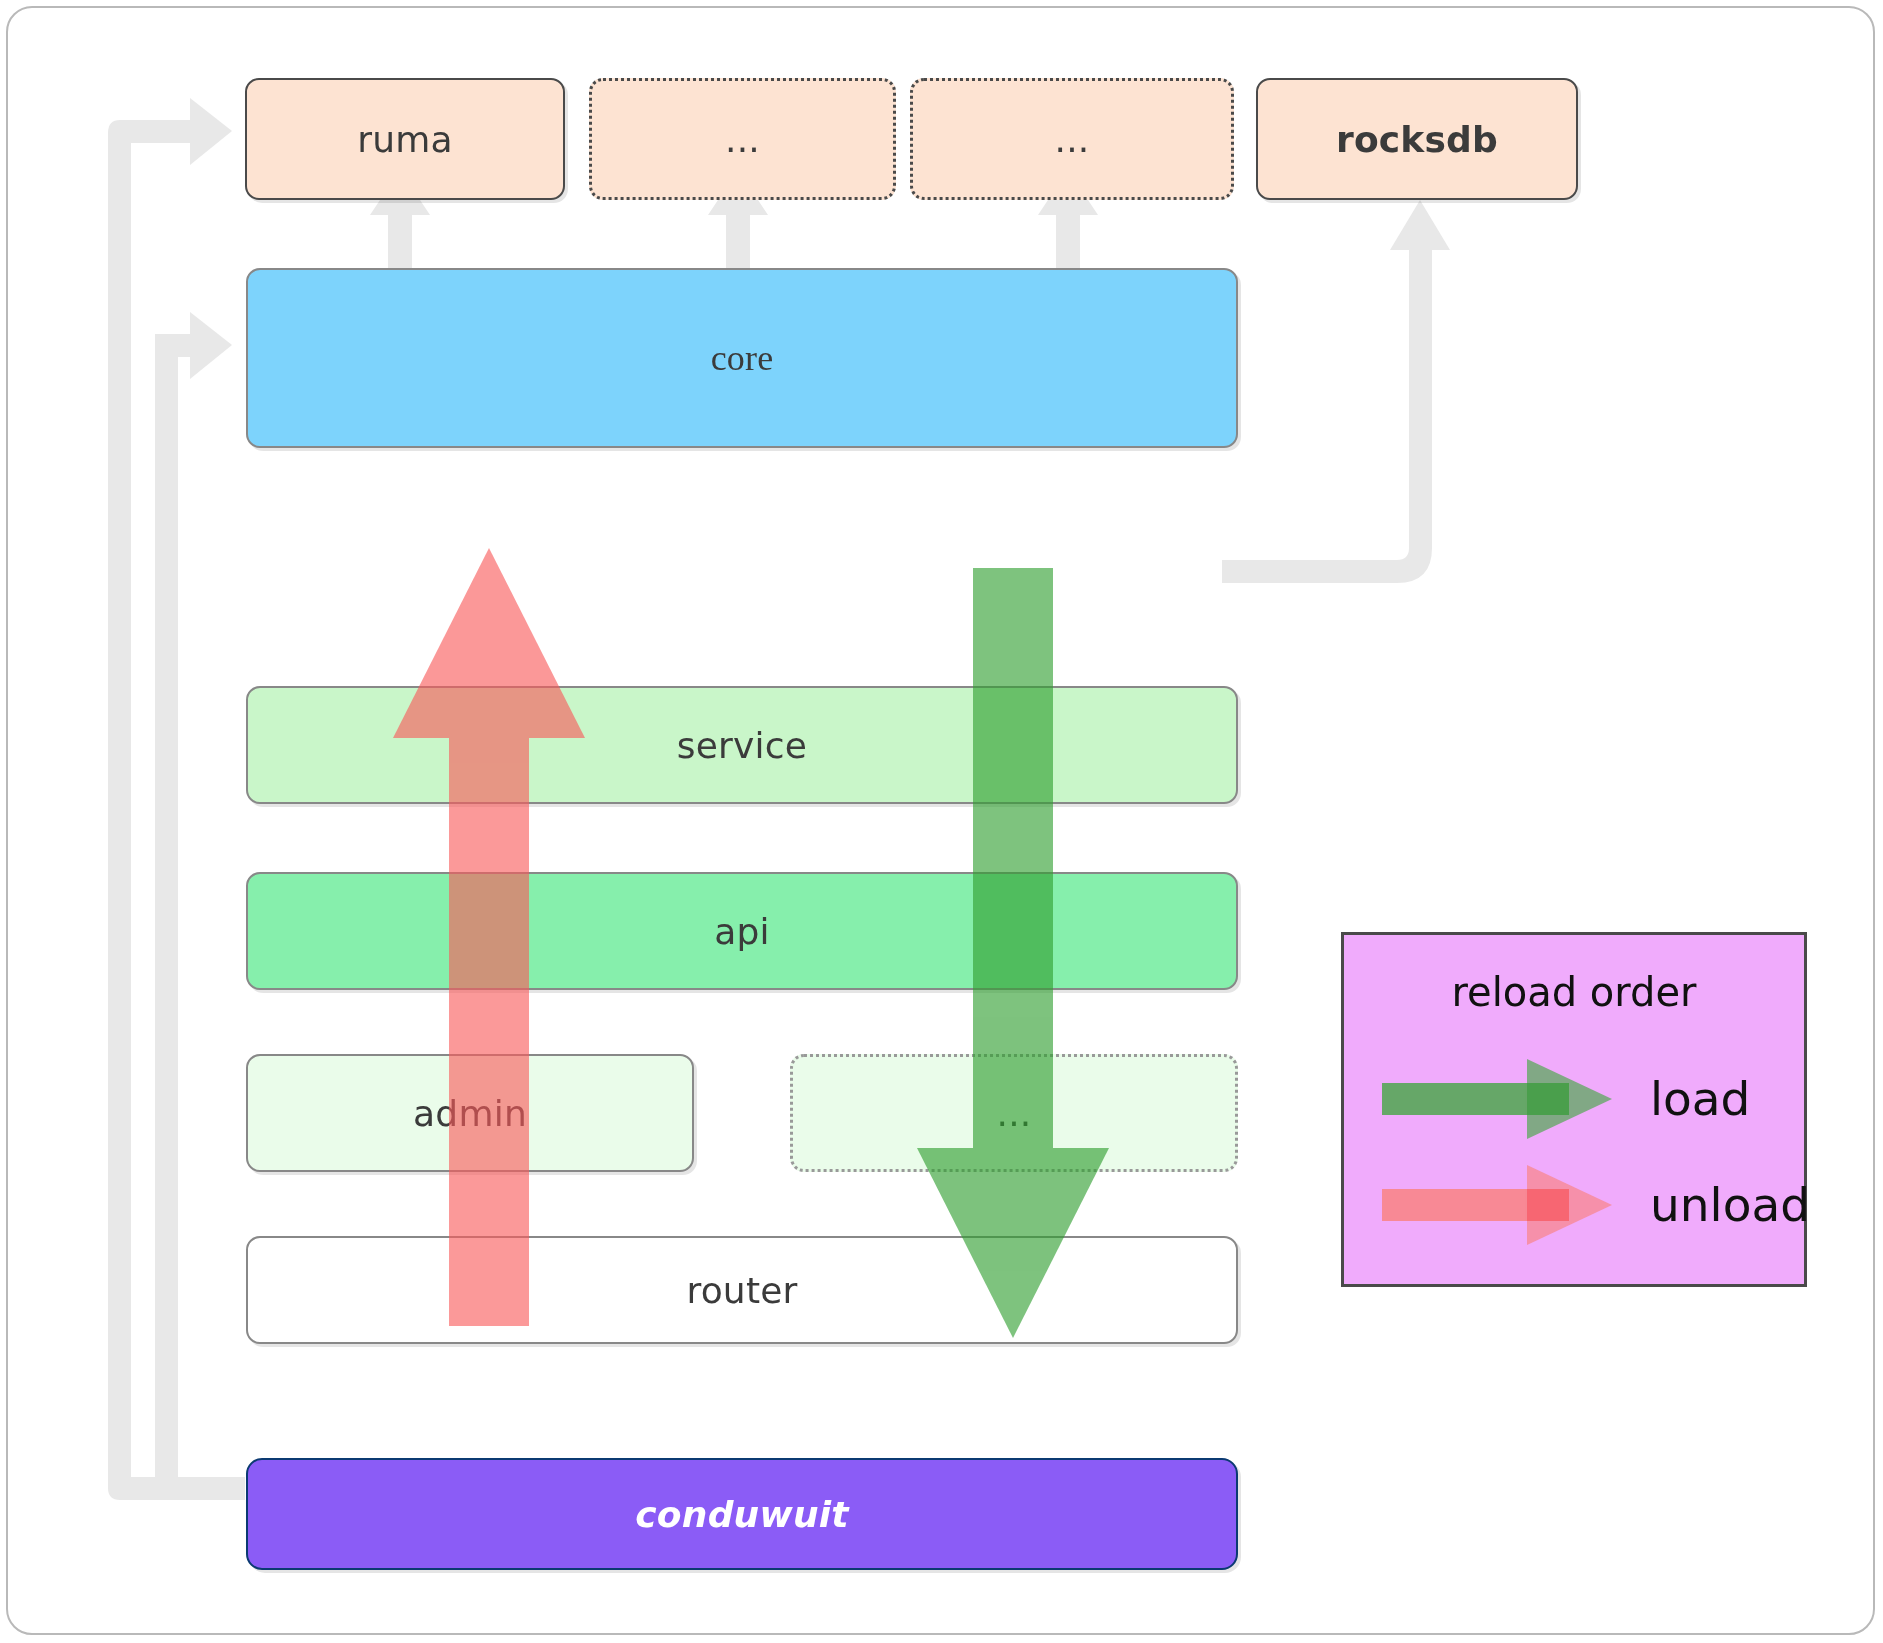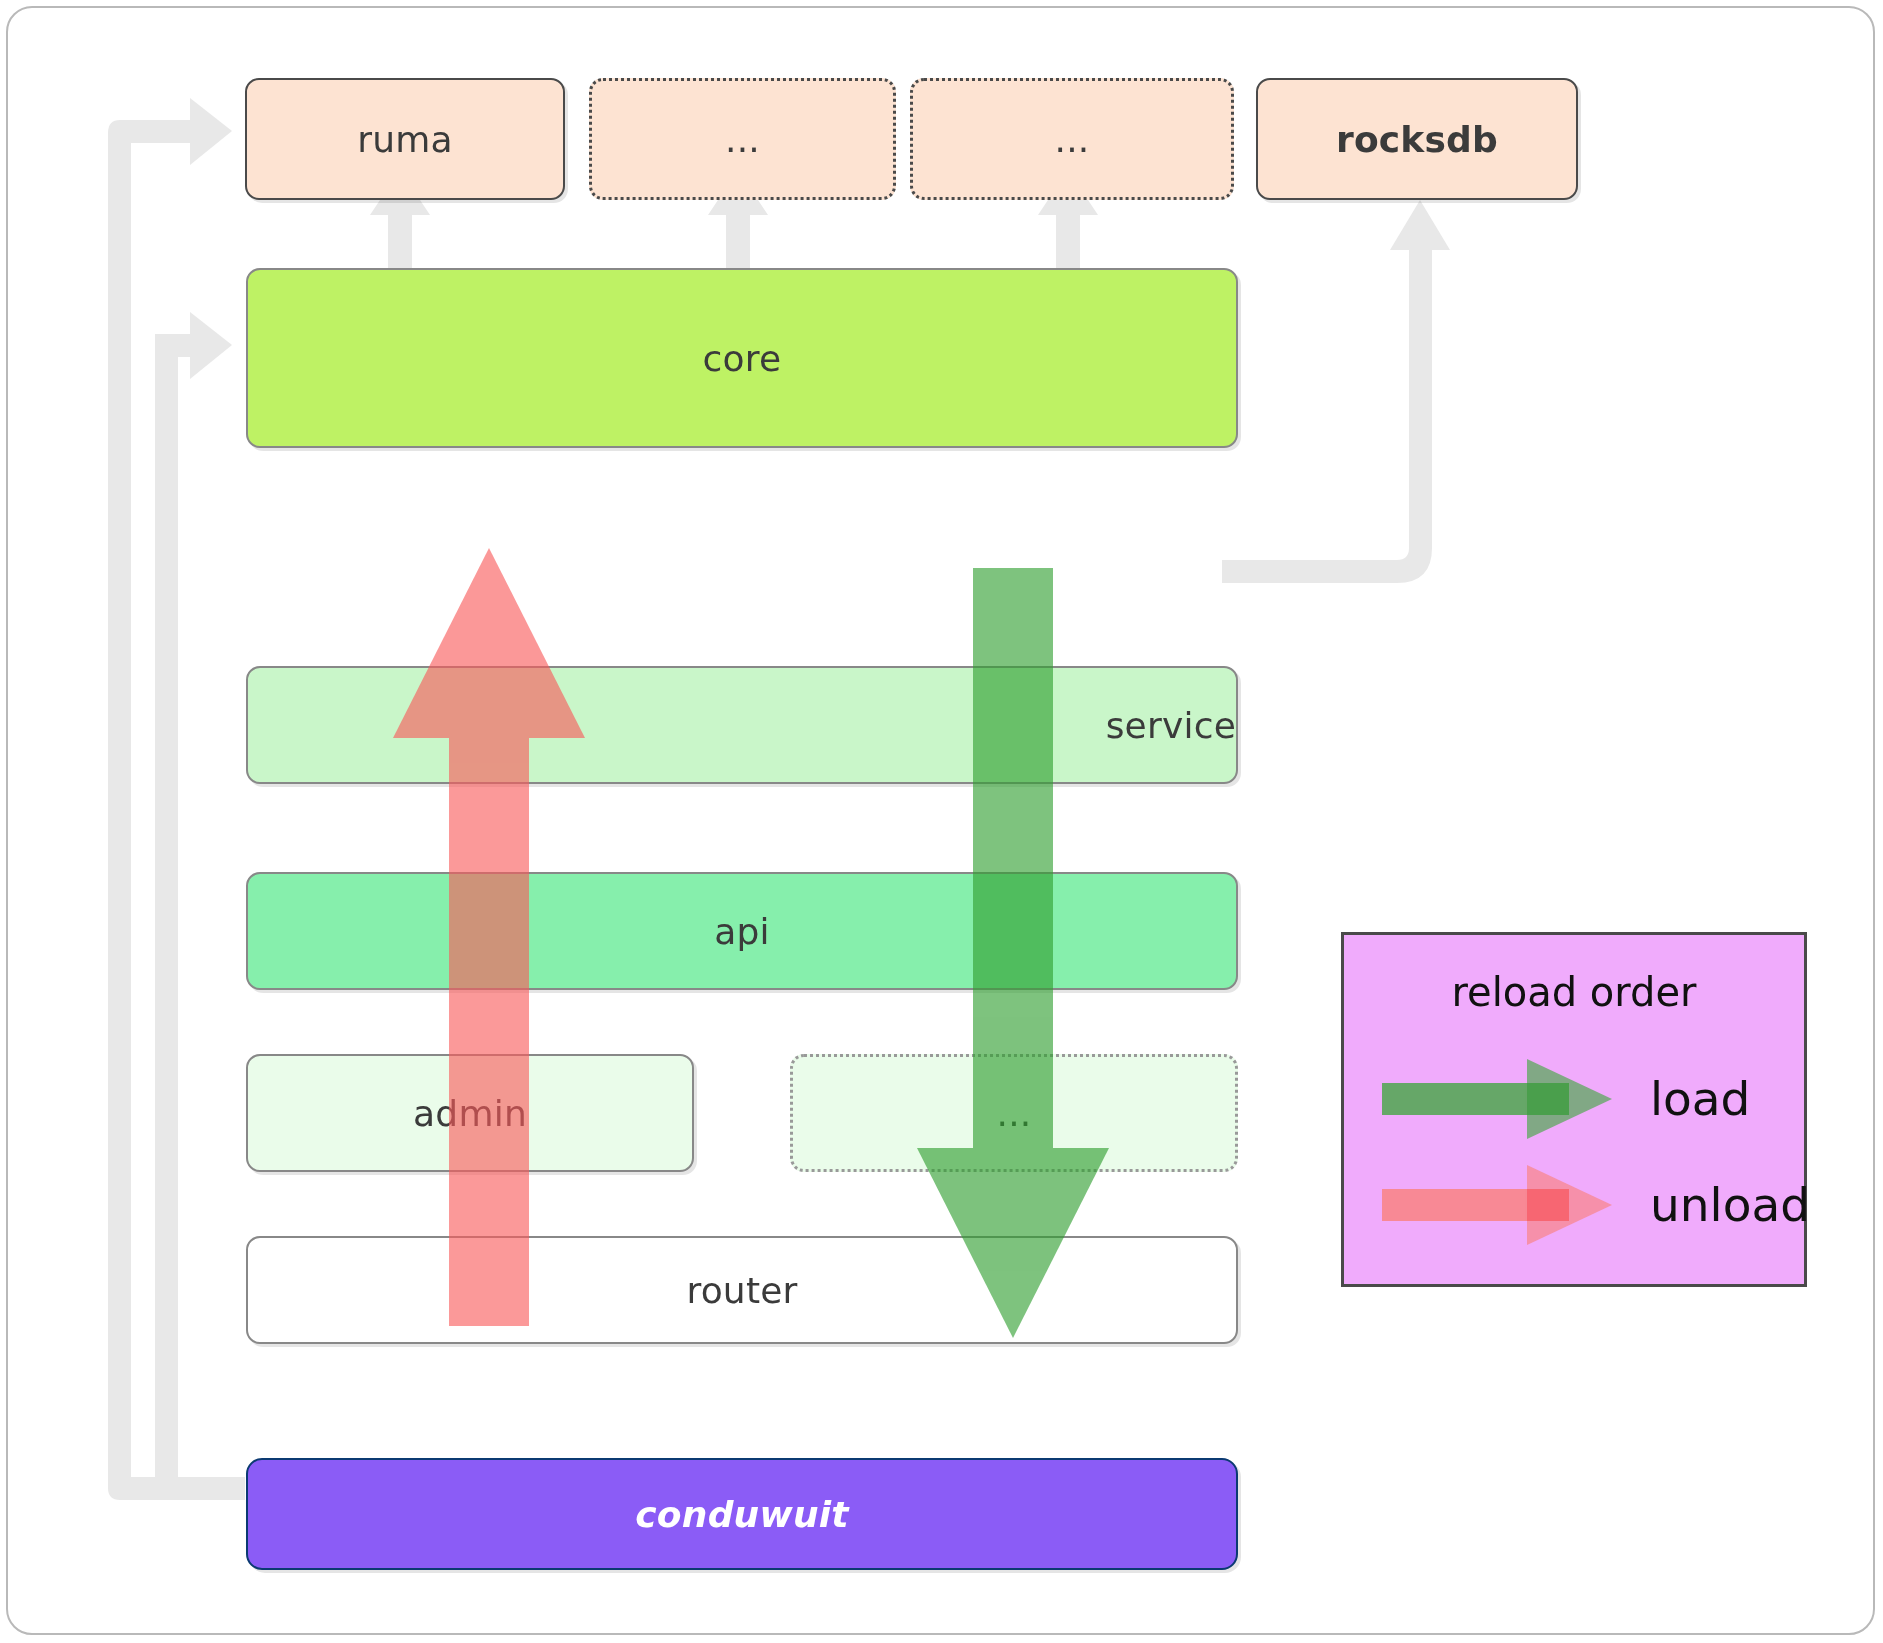"core" .blue { background: #bef264 -> #7dd3fc; font-family: none -> Liberation Serif, serif }
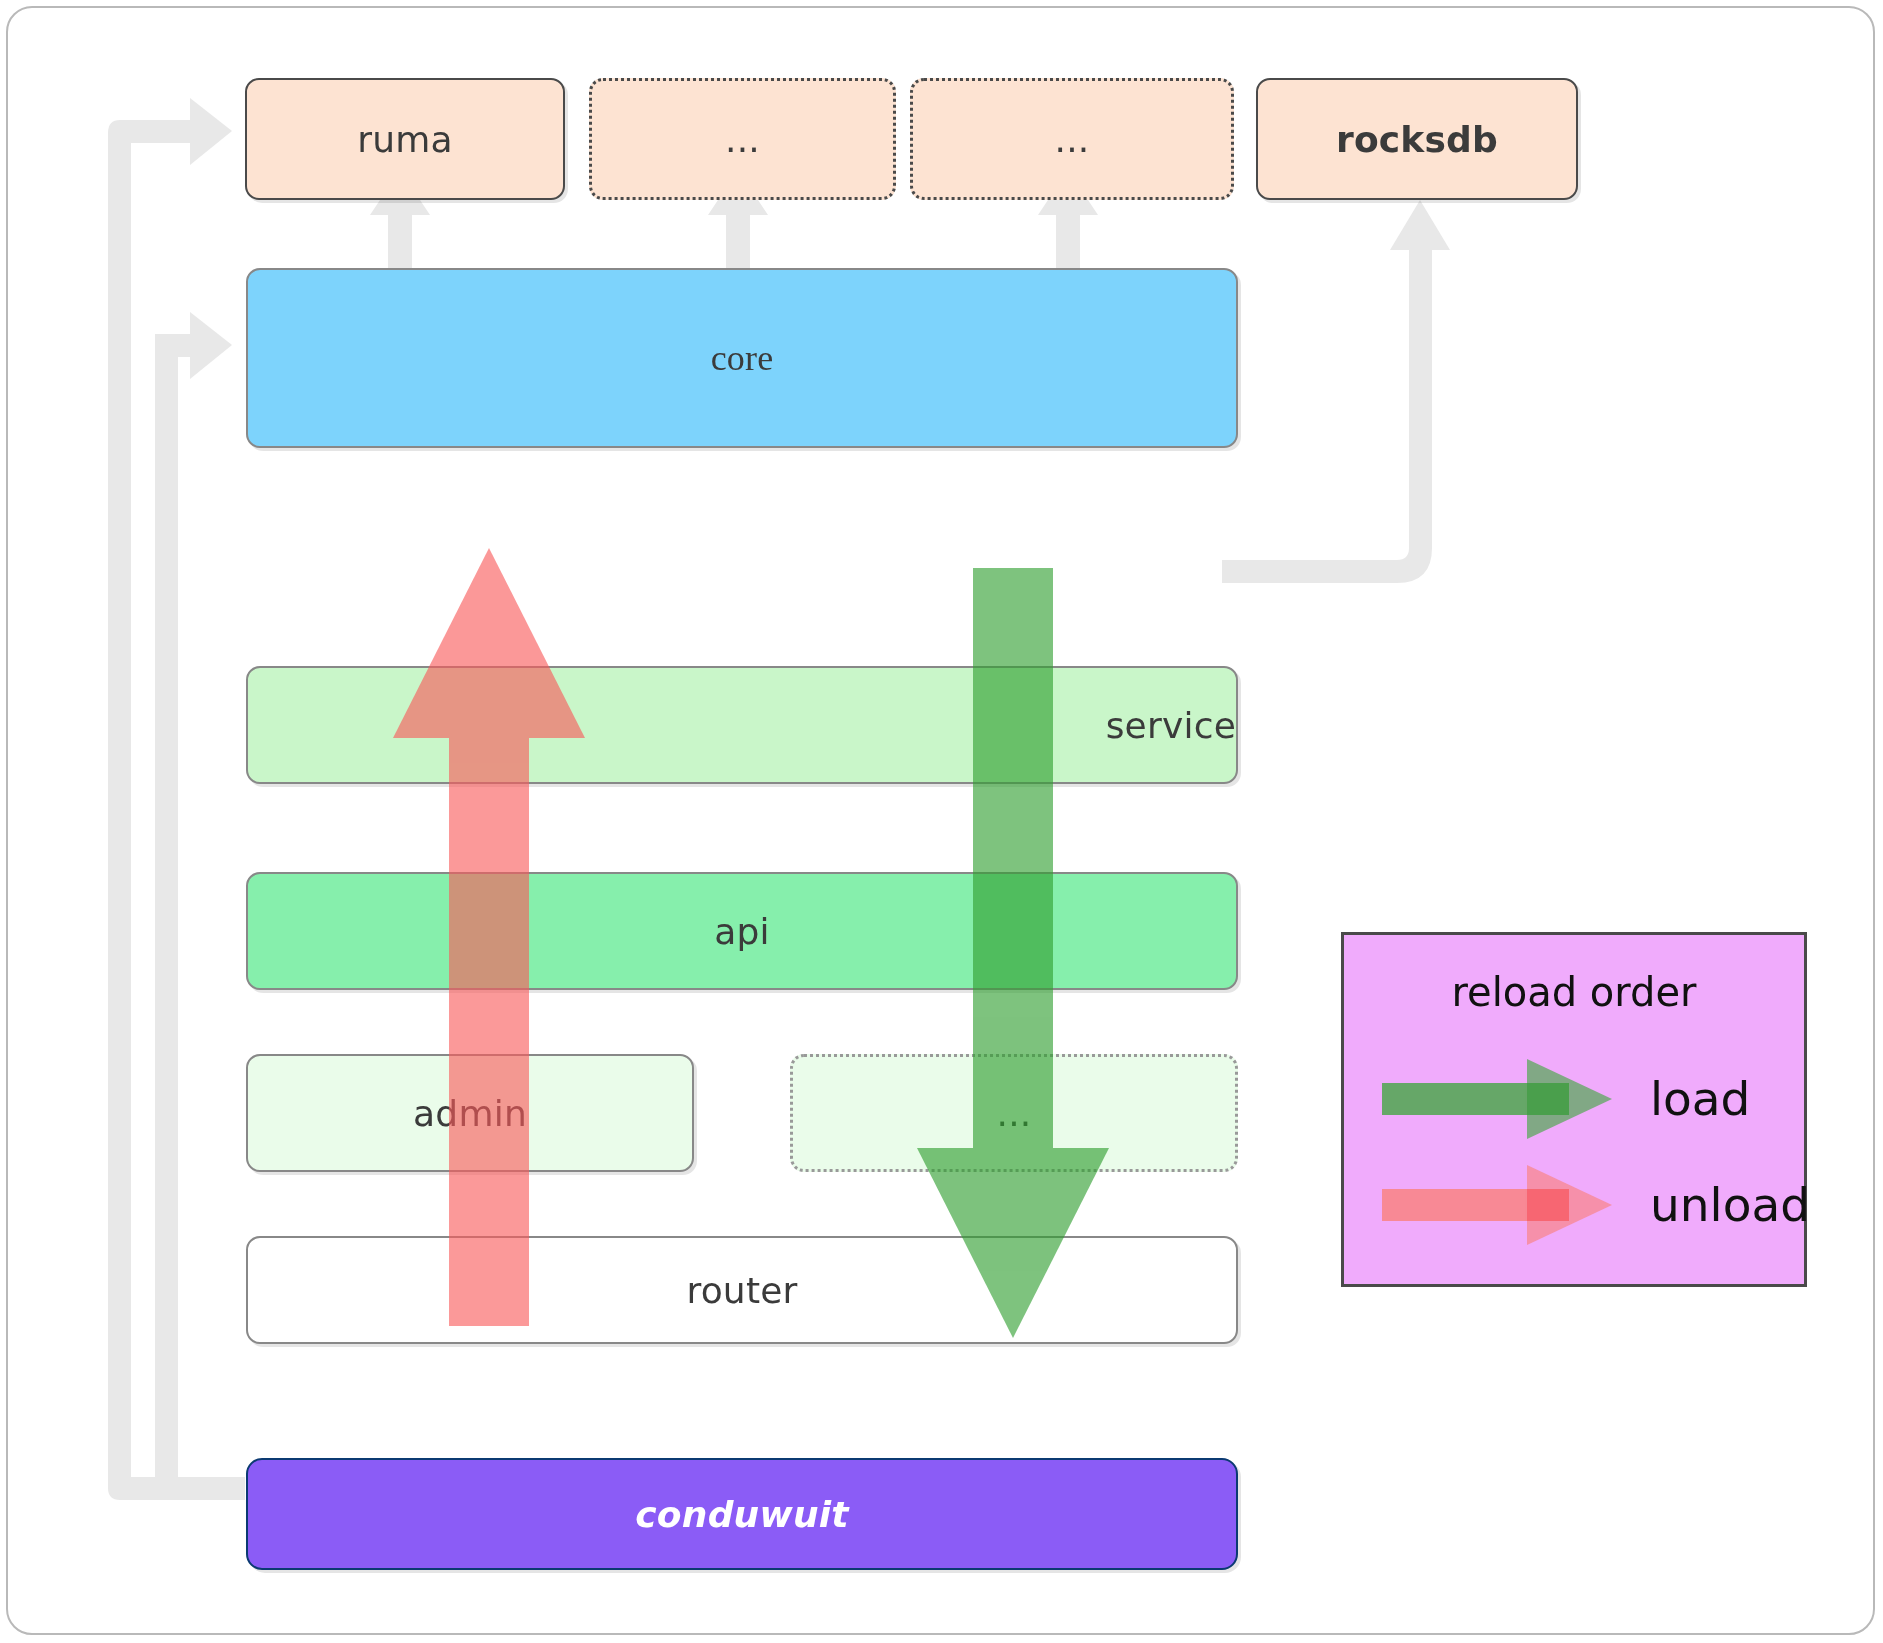"service" div.node { justify-content: flex-end -> none; top: 666px -> 686px }
